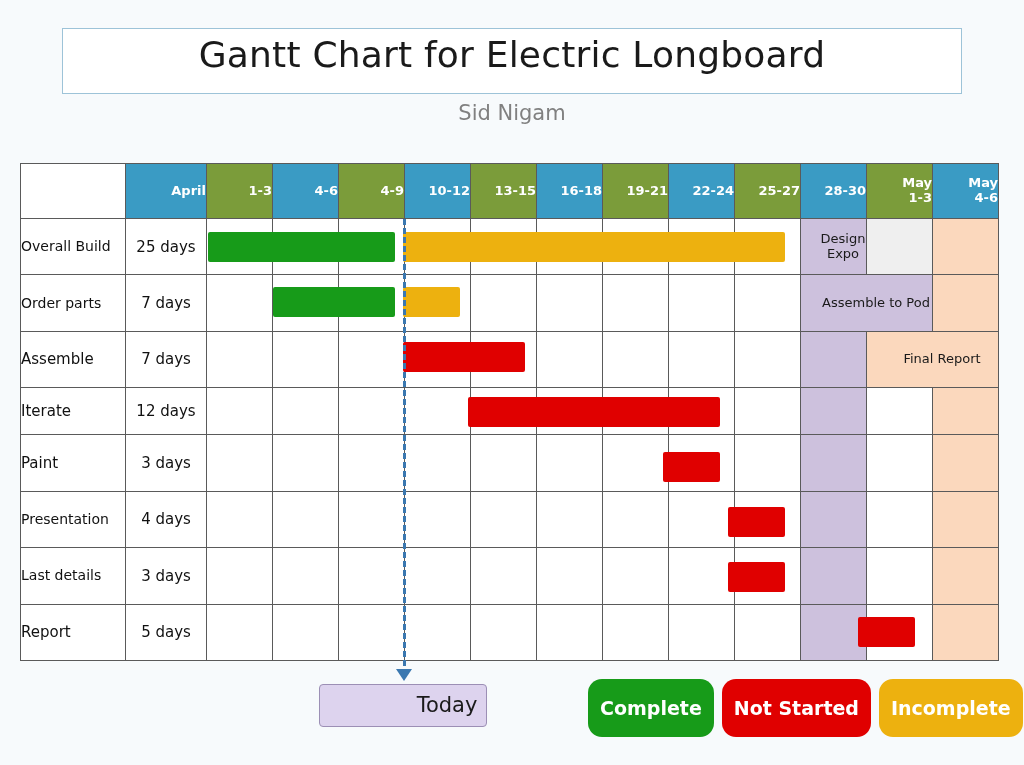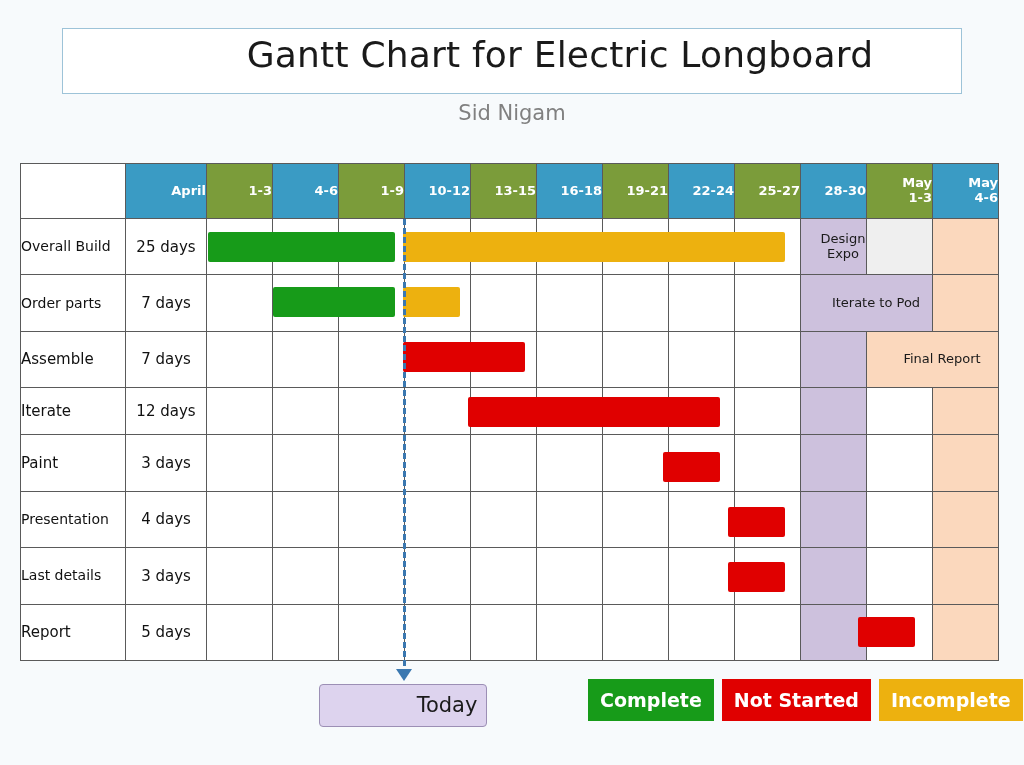"Gantt Chart for Electric Longboard" .title-text { margin-left: 48px -> none }
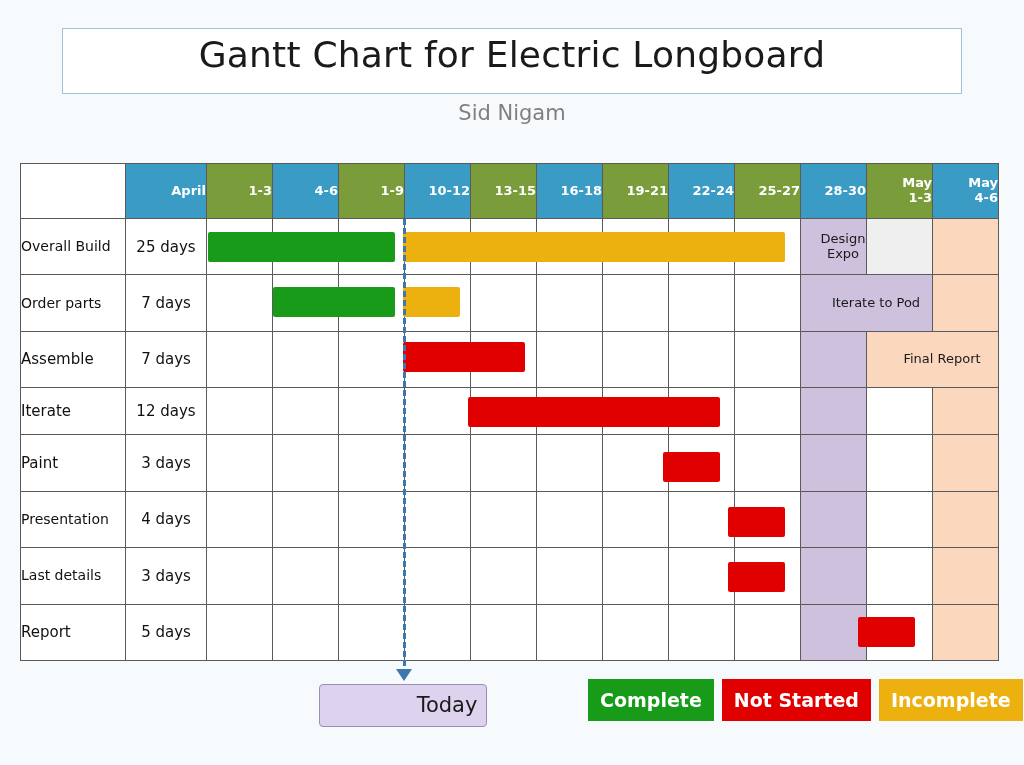"1-9" th.hdr { text: 1-9 -> 4-9 }
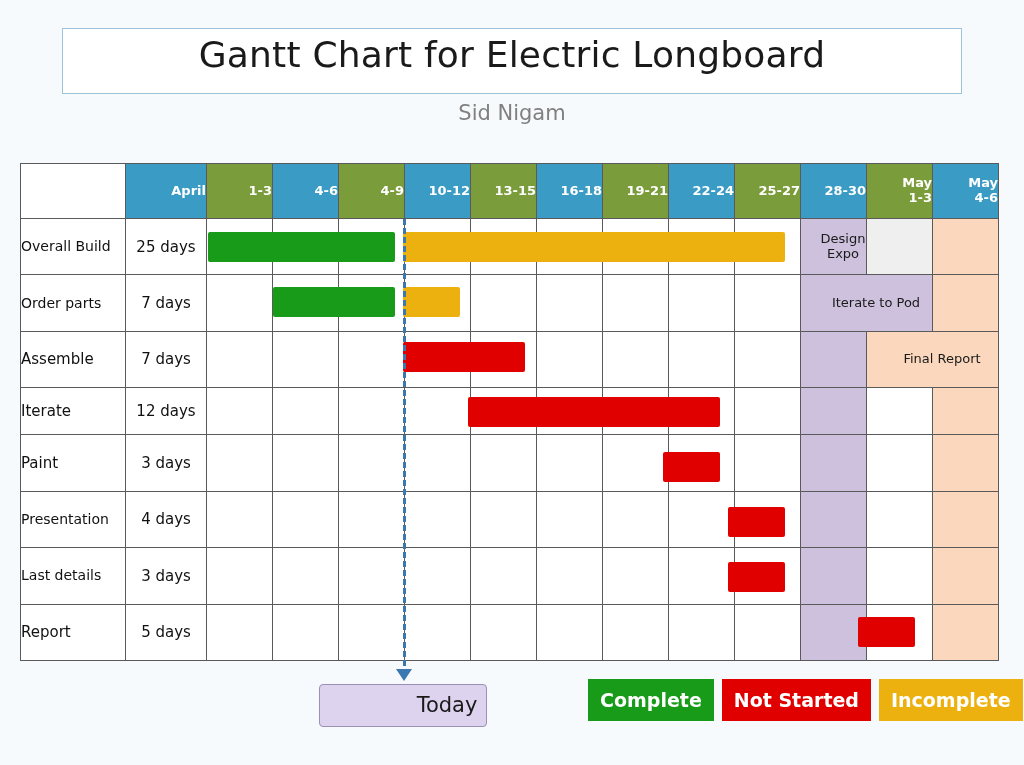"Iterate to Pod" div.celltext { text: Iterate -> Assemble }
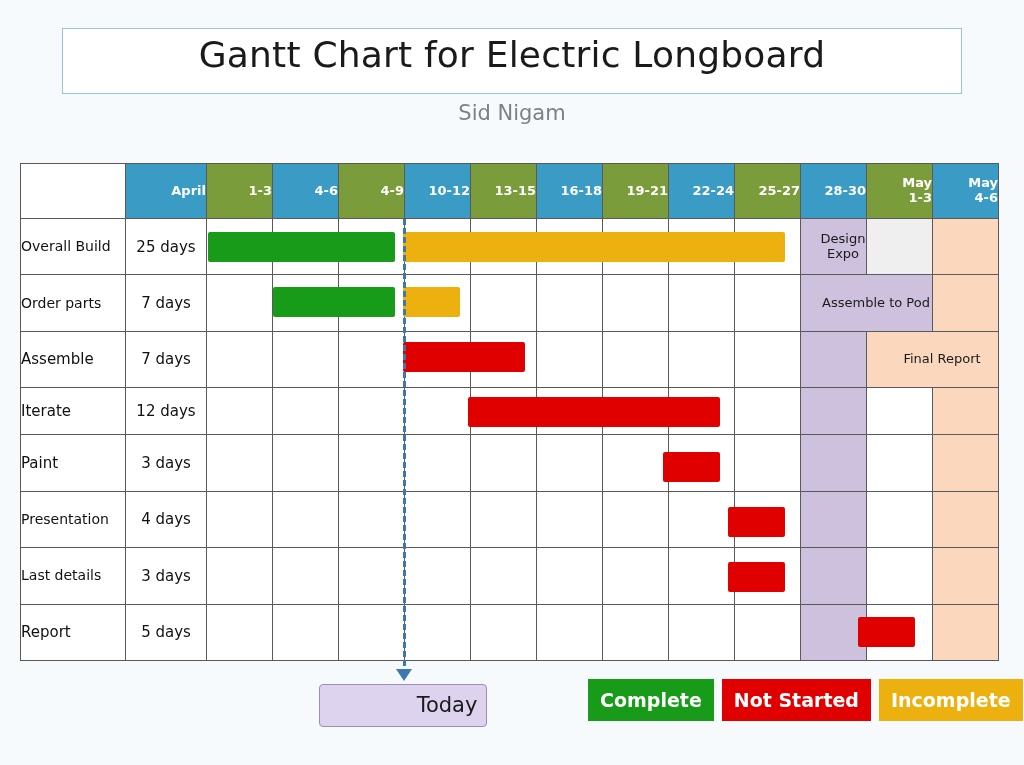"Complete" .legend-item { border-radius: 0 -> 14px; padding: 4px 12px -> 12px 12px }
